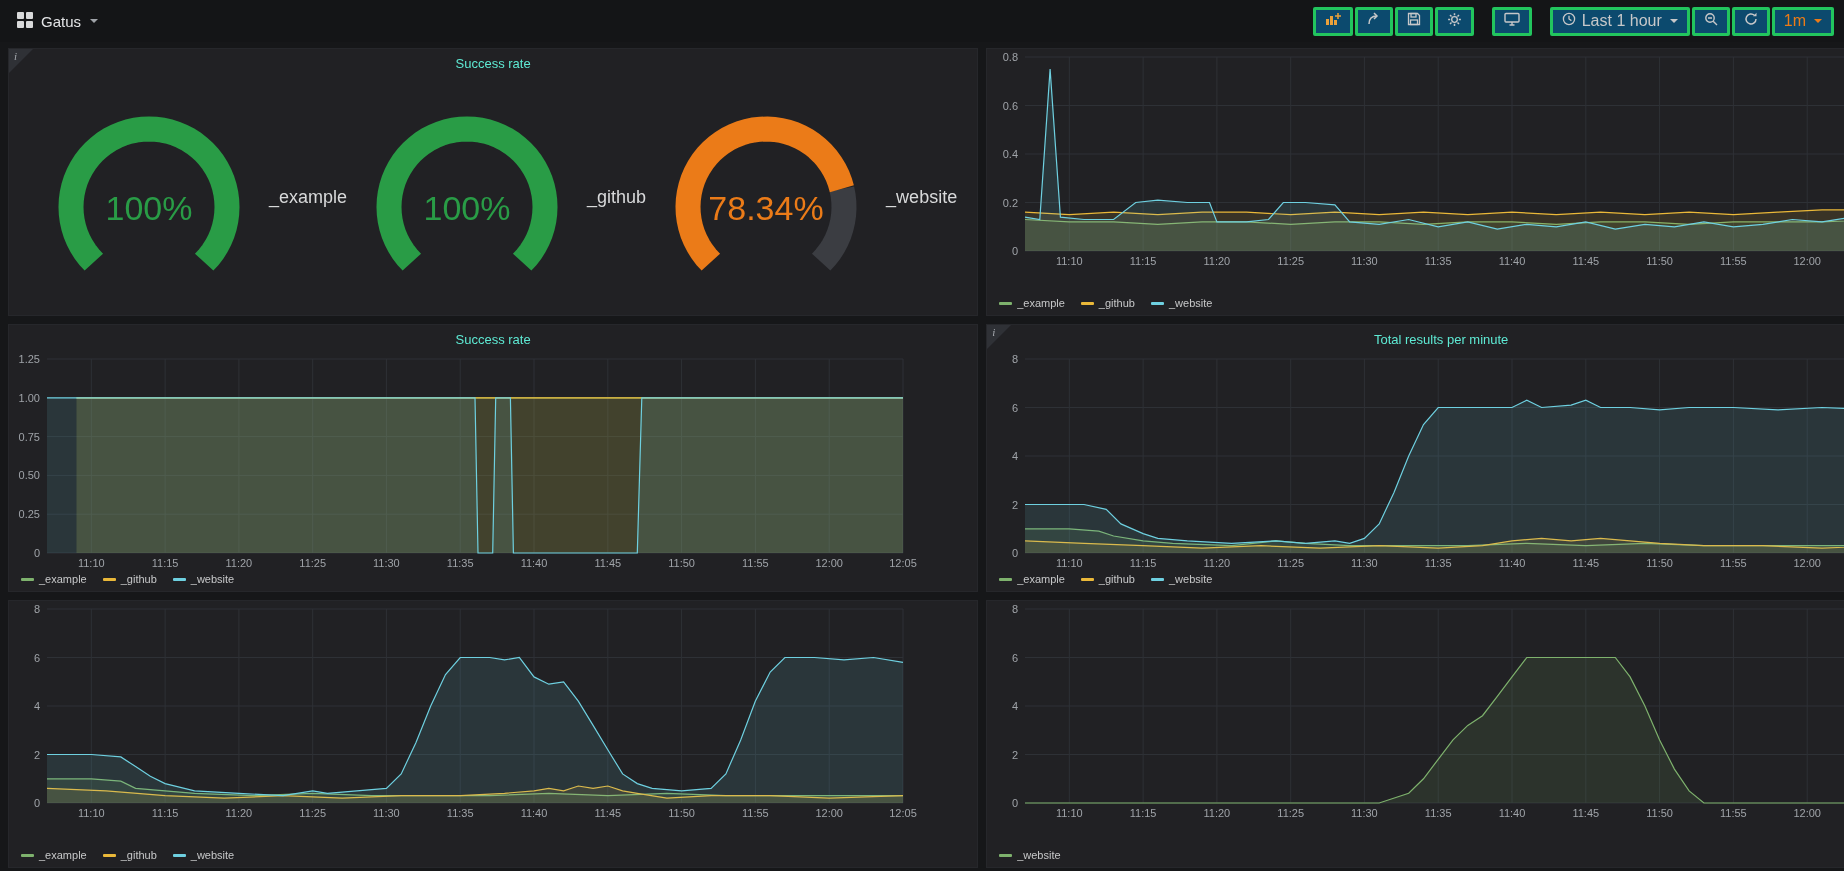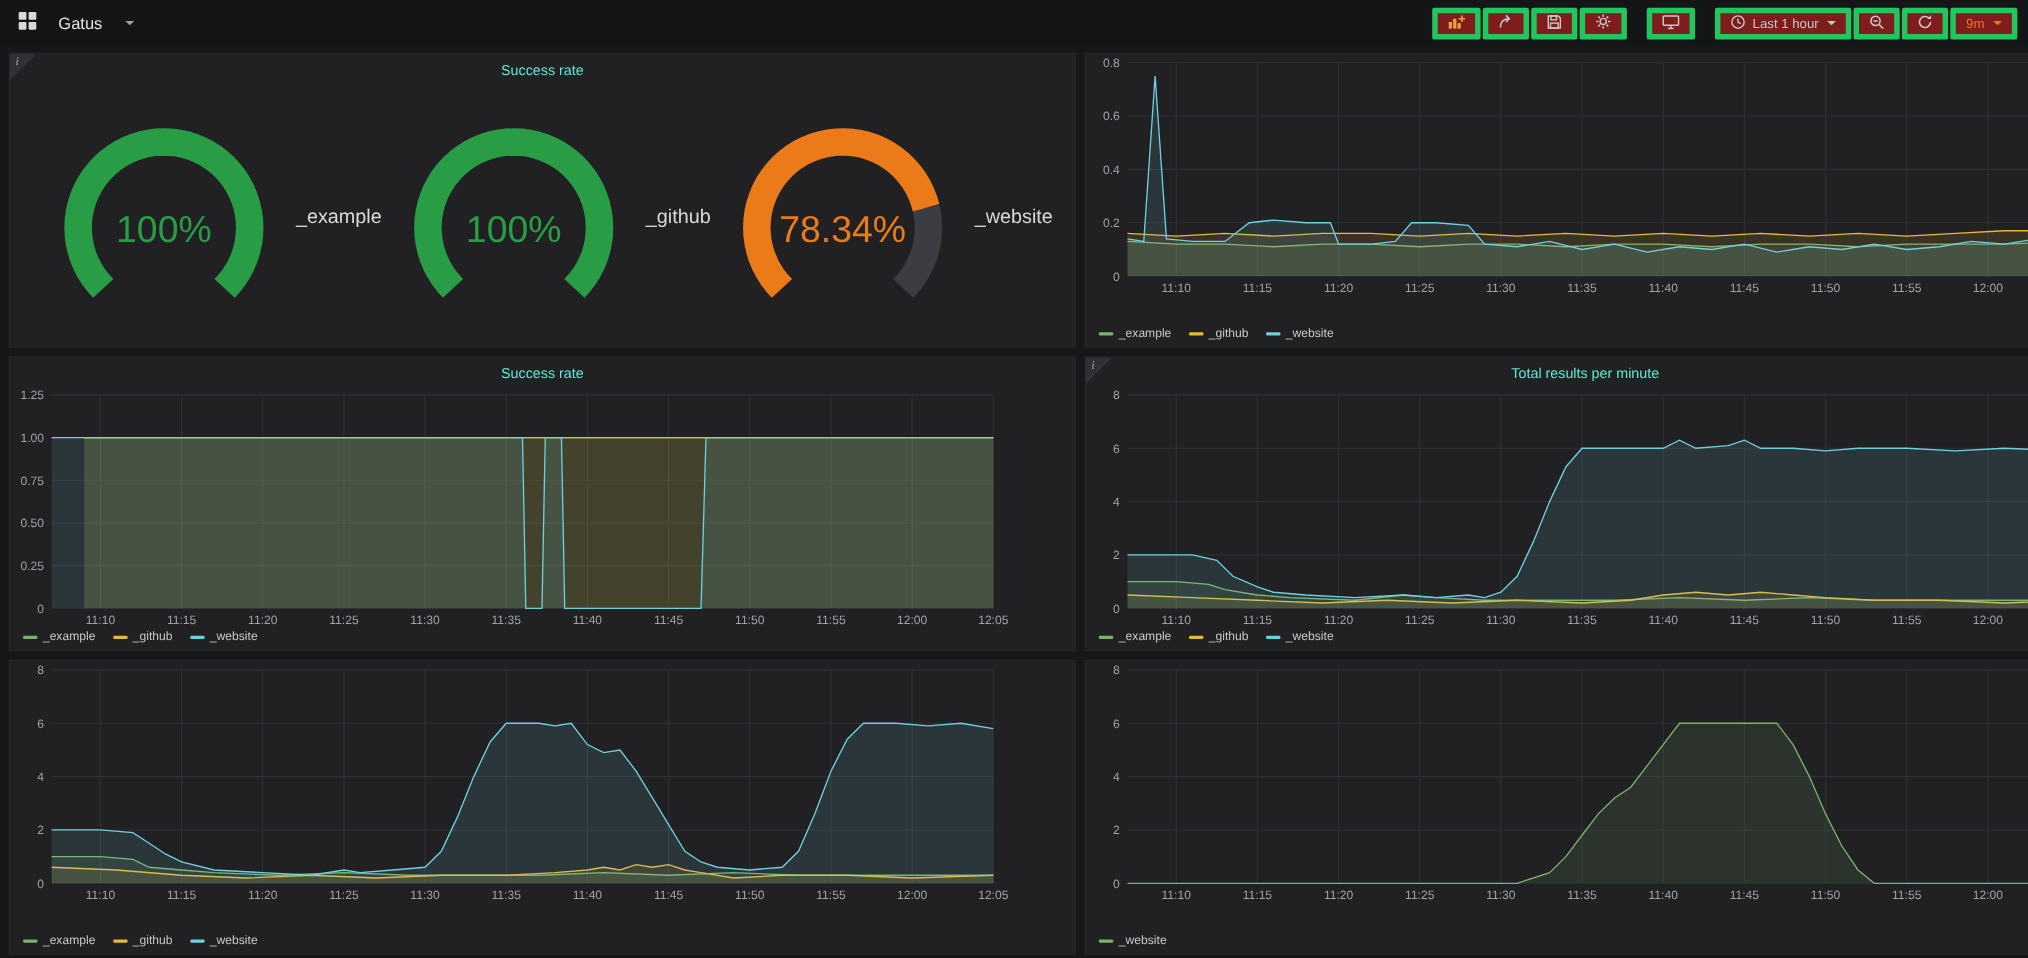"Gatus" .brand-btn { gap: 19px -> 7px }
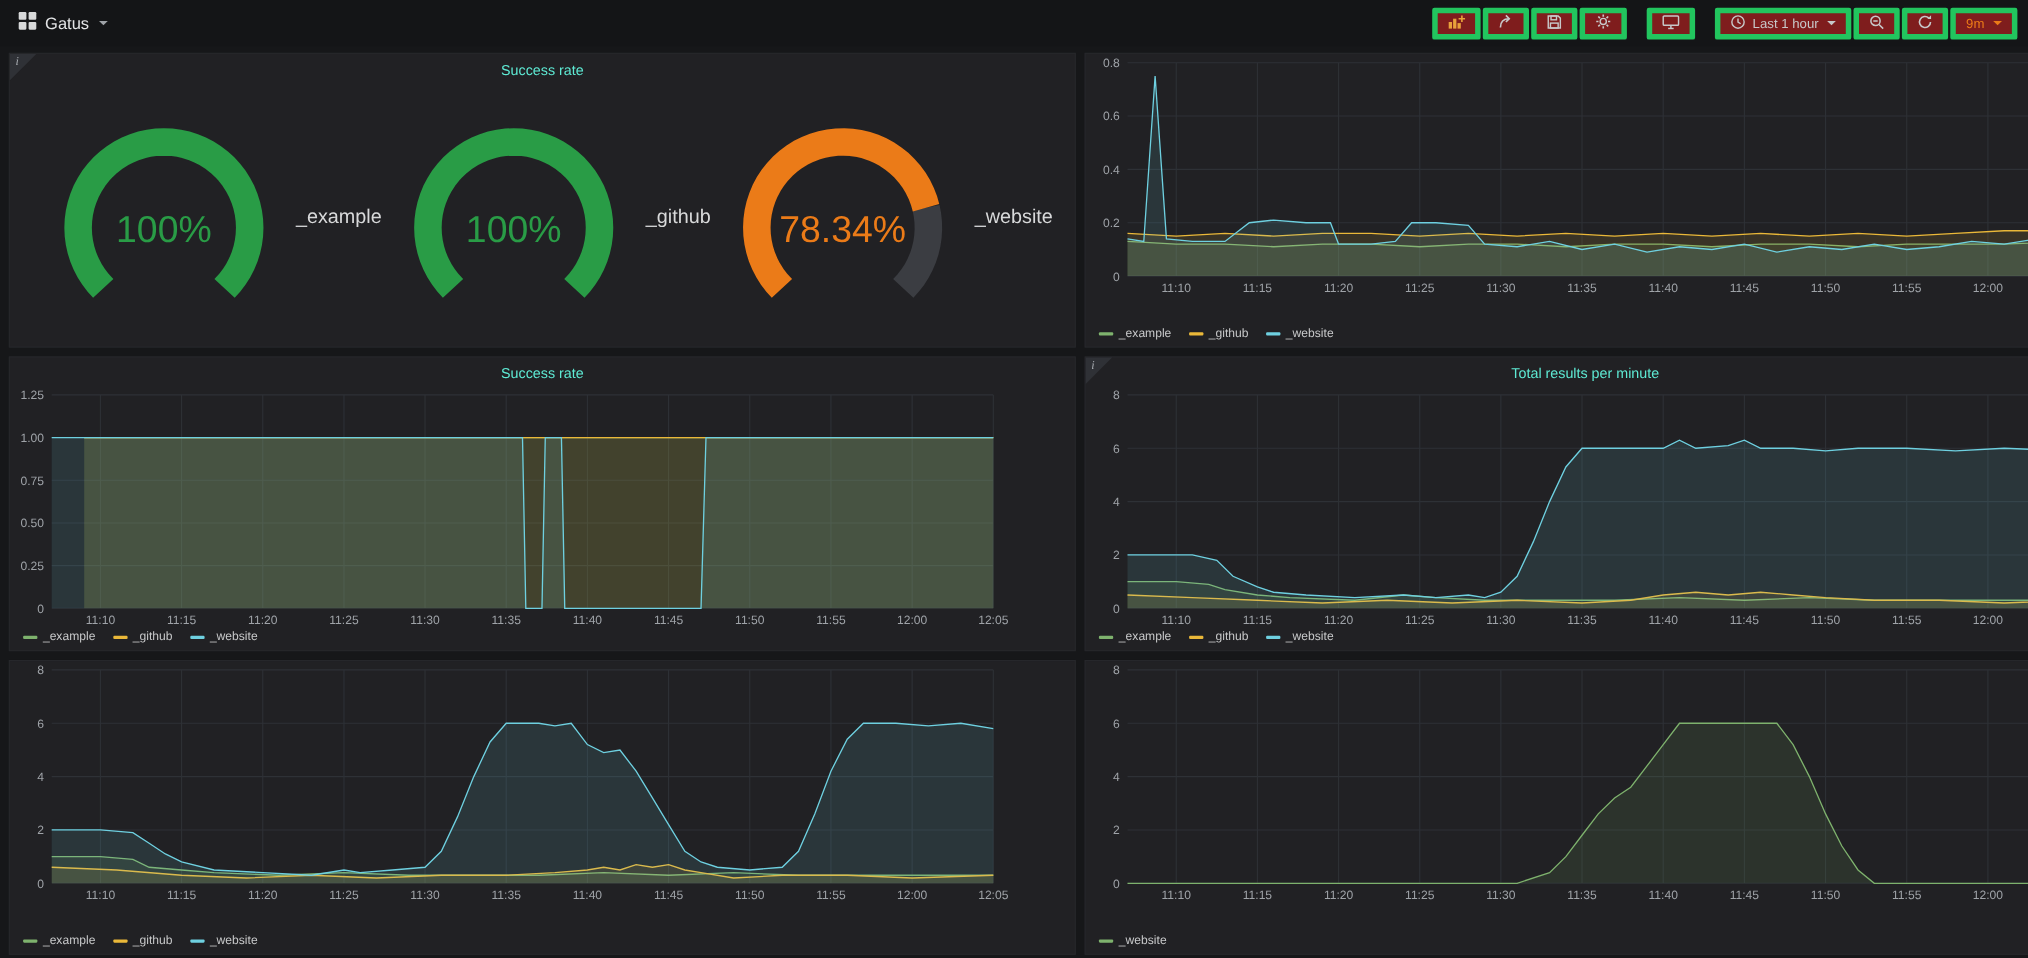"Last 1 hour" .nav-btn { background: #7f1d1d -> #0c4a6e; border: 5px solid #22c55e -> 3px solid #22c55e; font-size: 12px -> 16px }
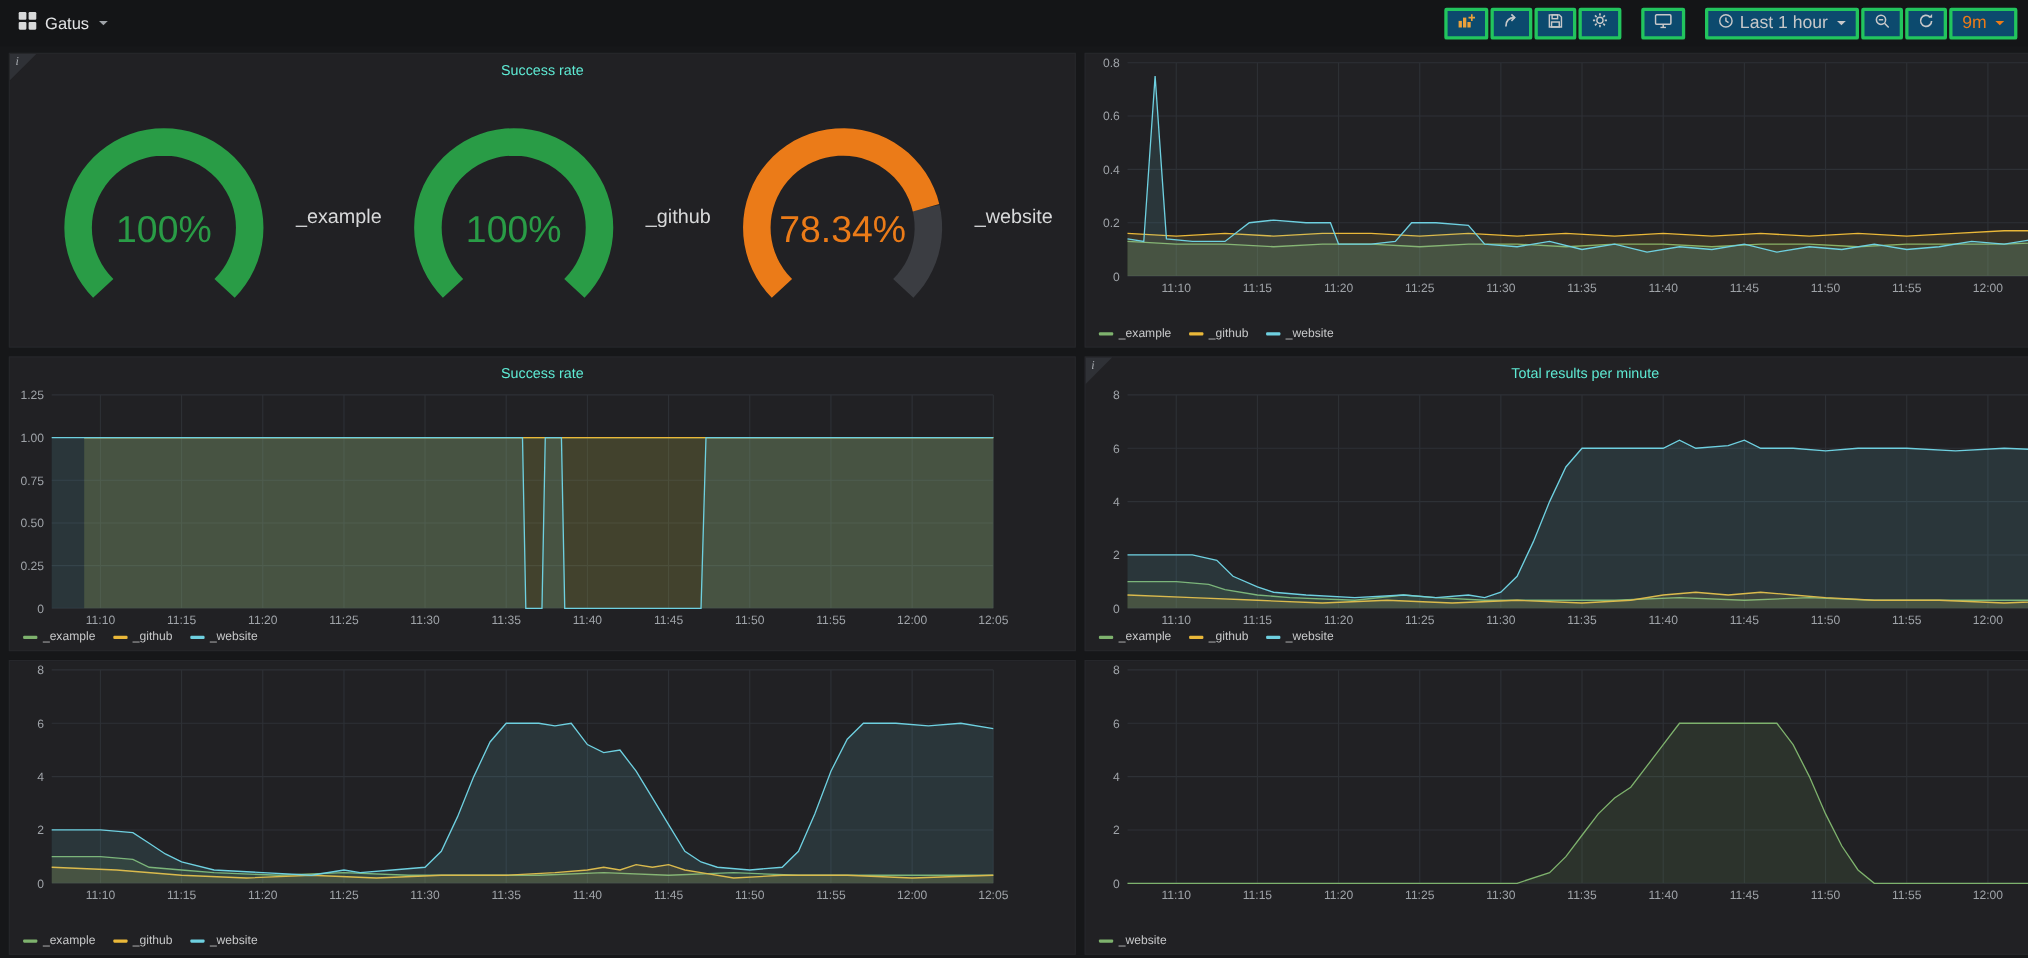"9m" span { text: 9m -> 1m }
